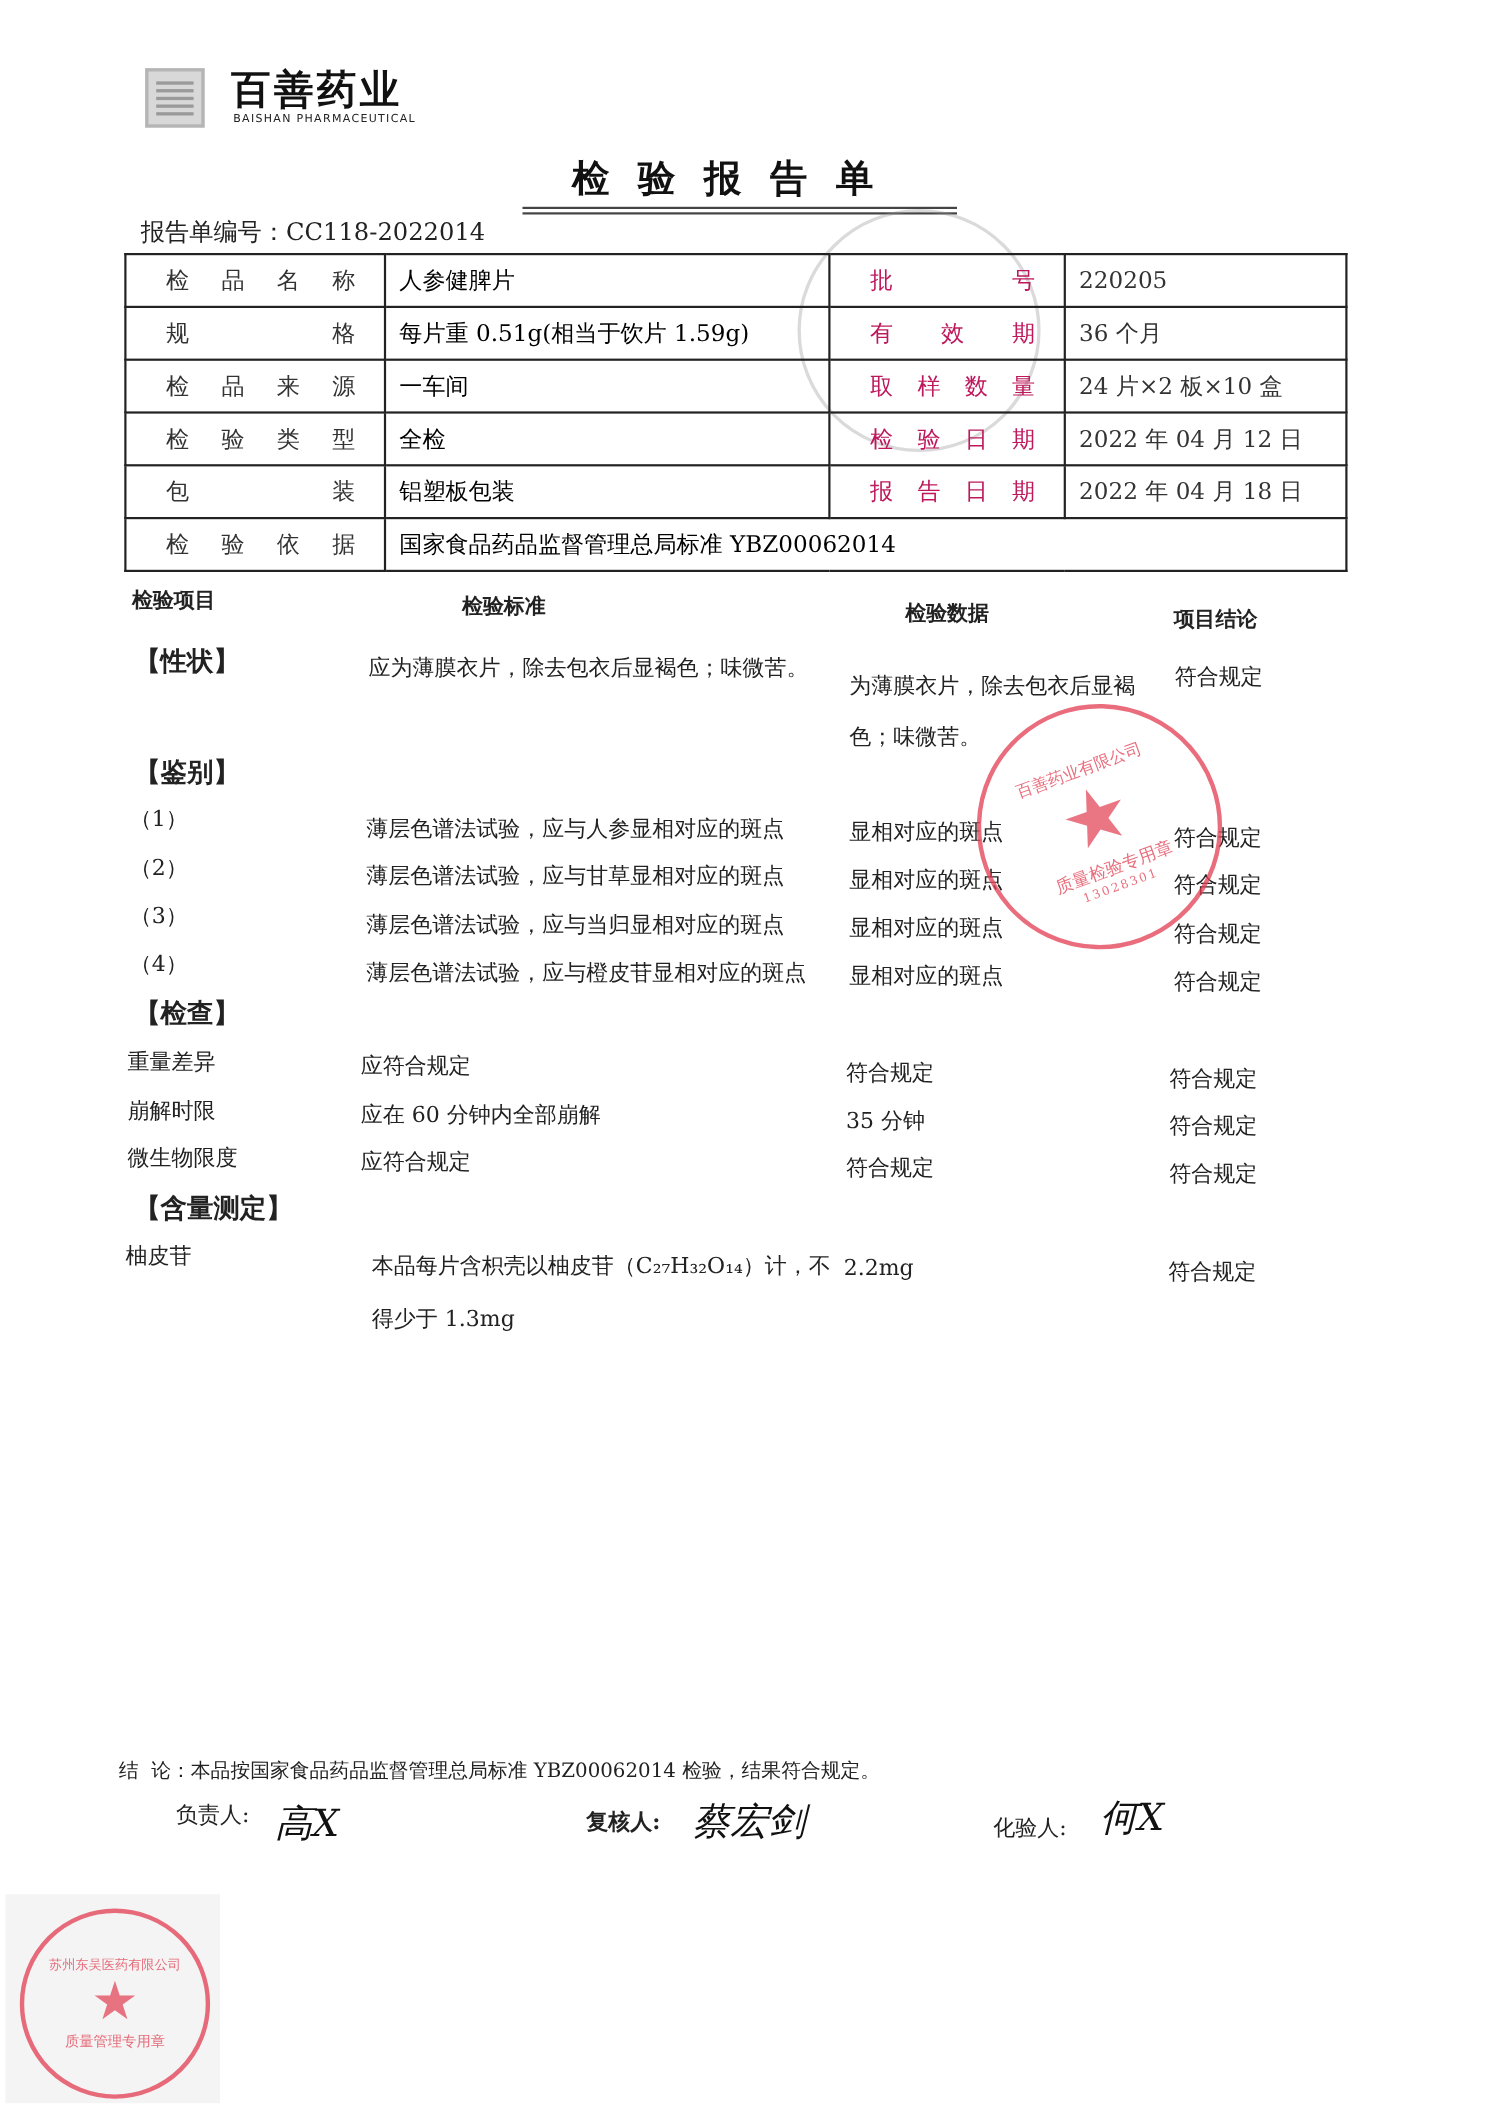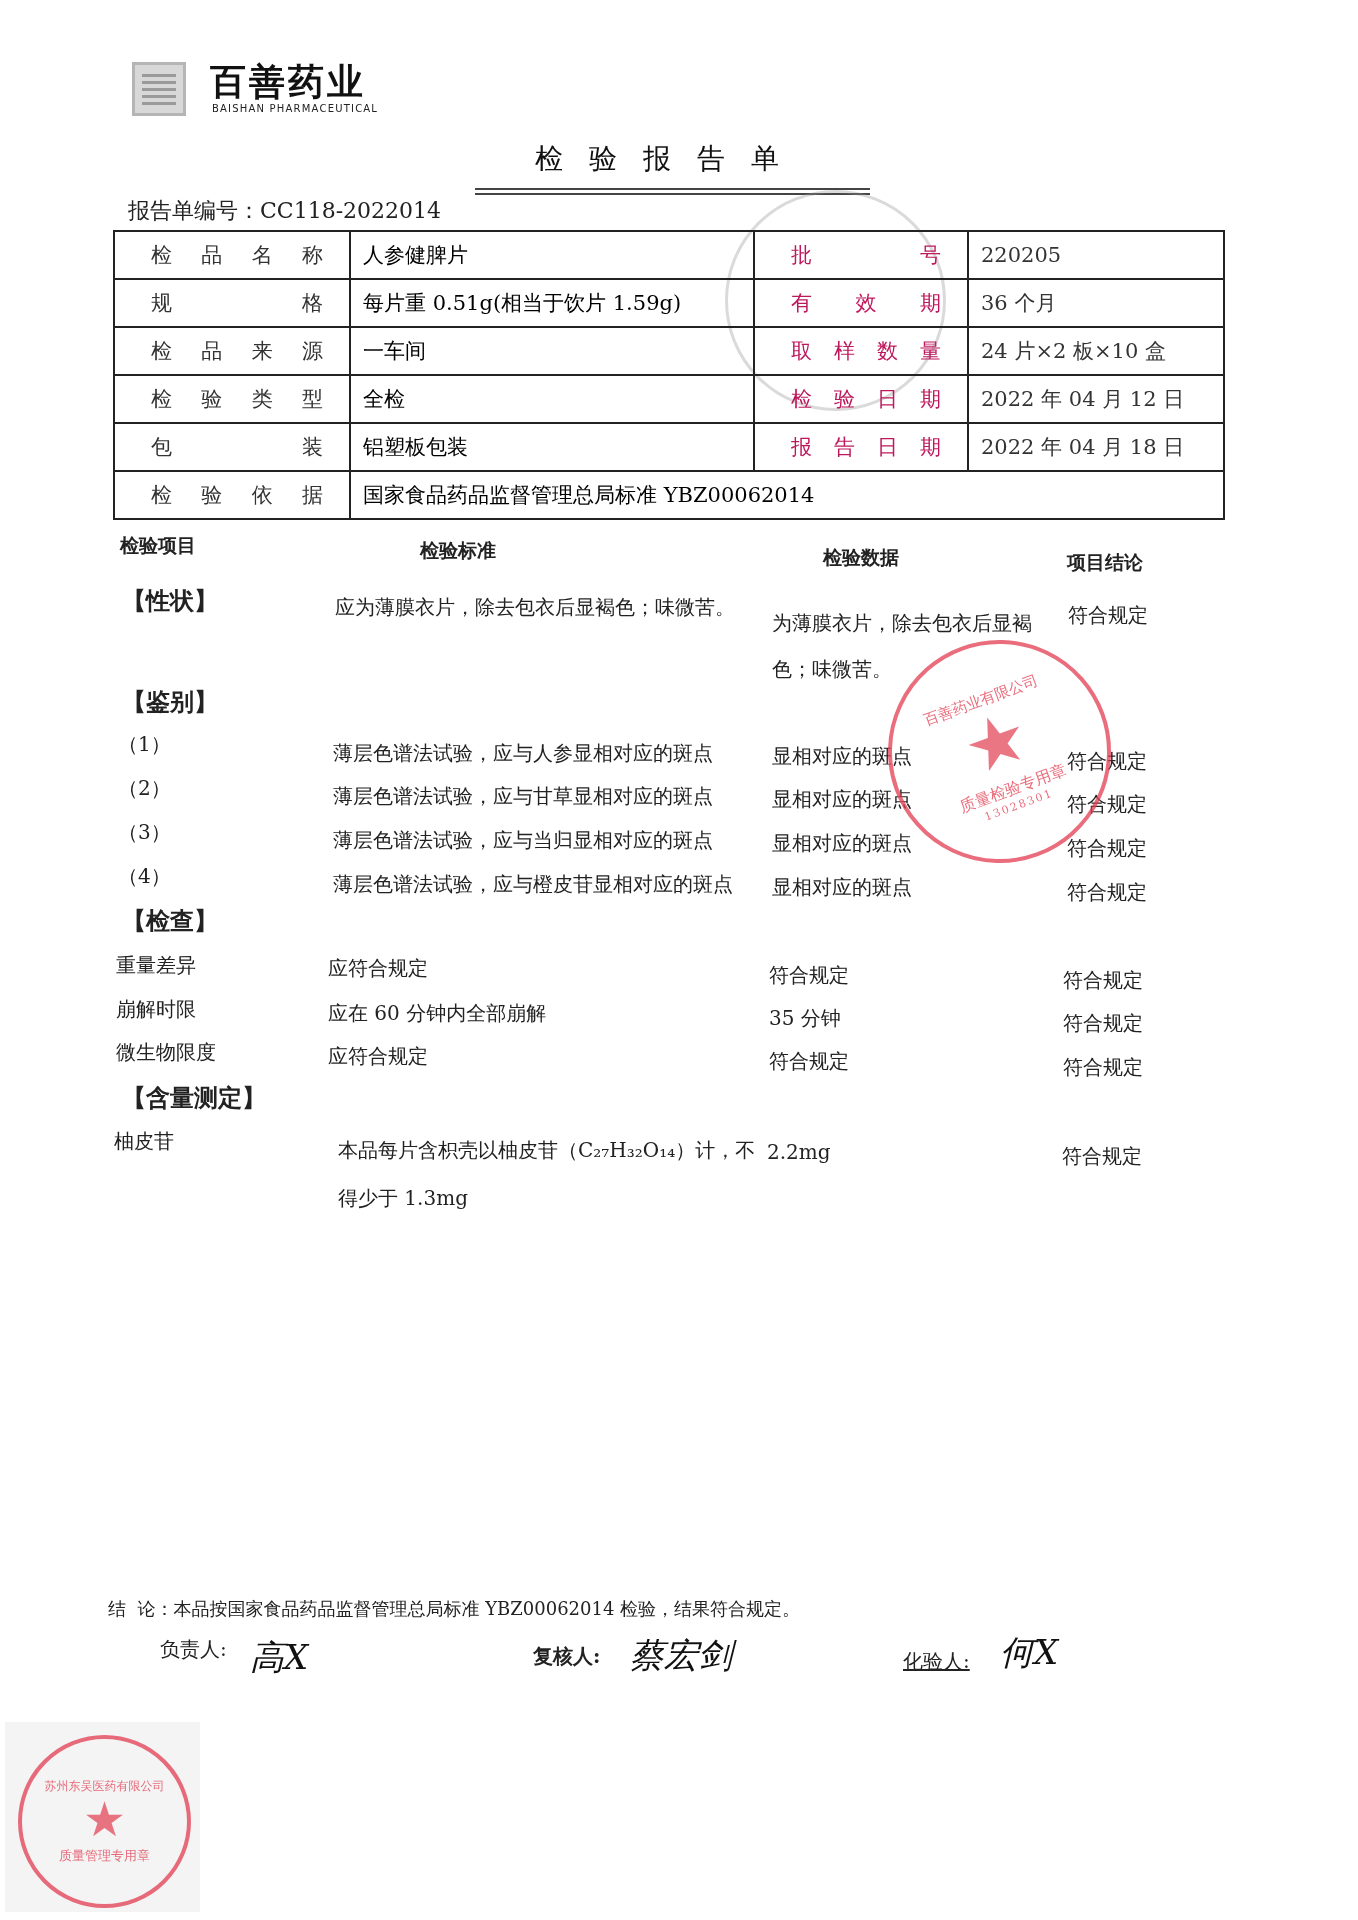"检验报告单" .title { font-size: 28px -> 34px; font-weight: none -> bold }
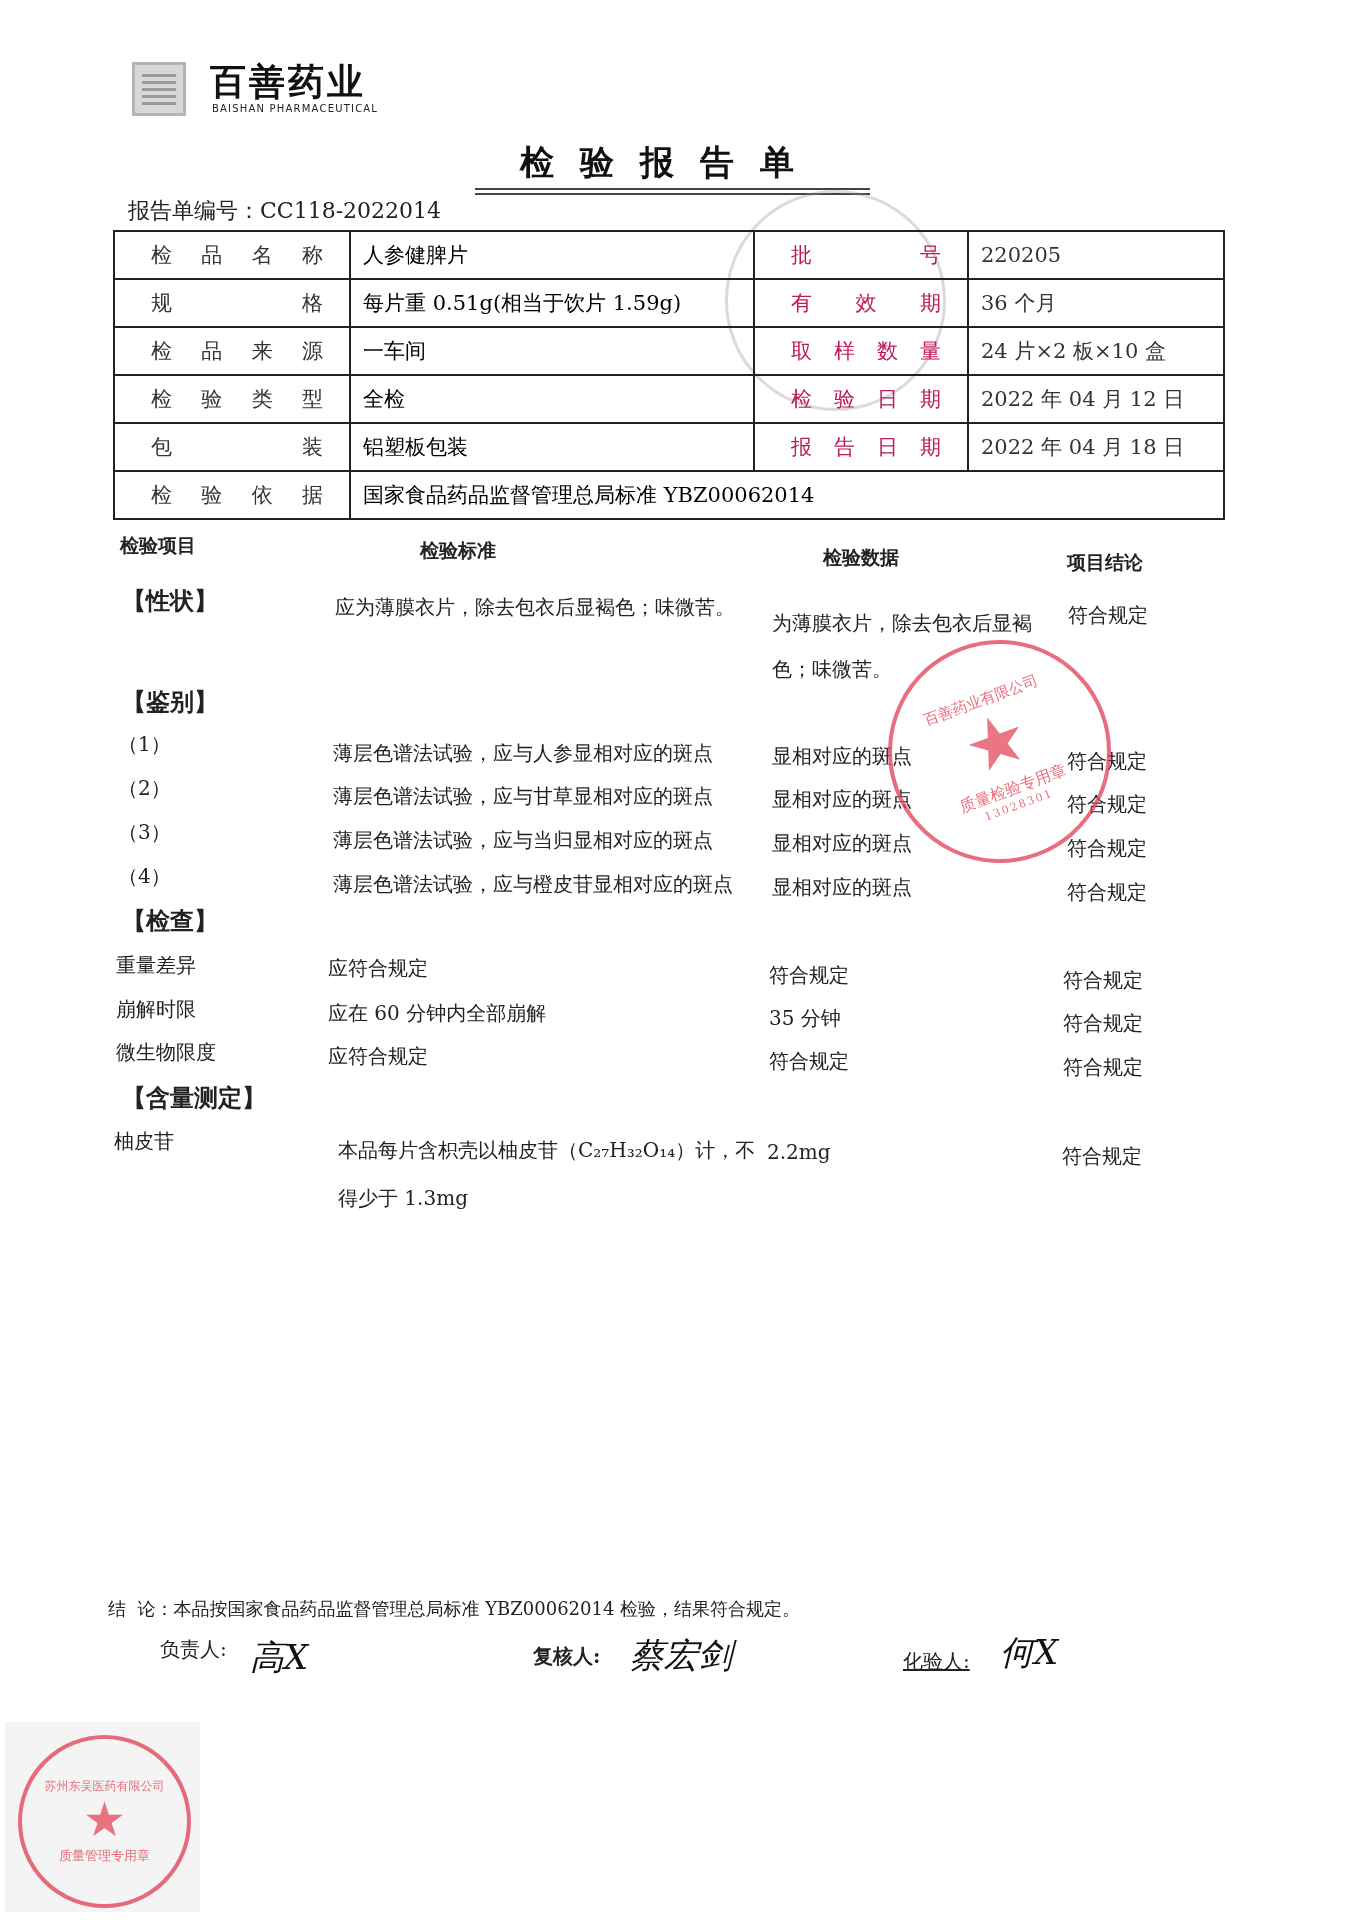"化验人:" div.abs { text-decoration: underline -> none }
